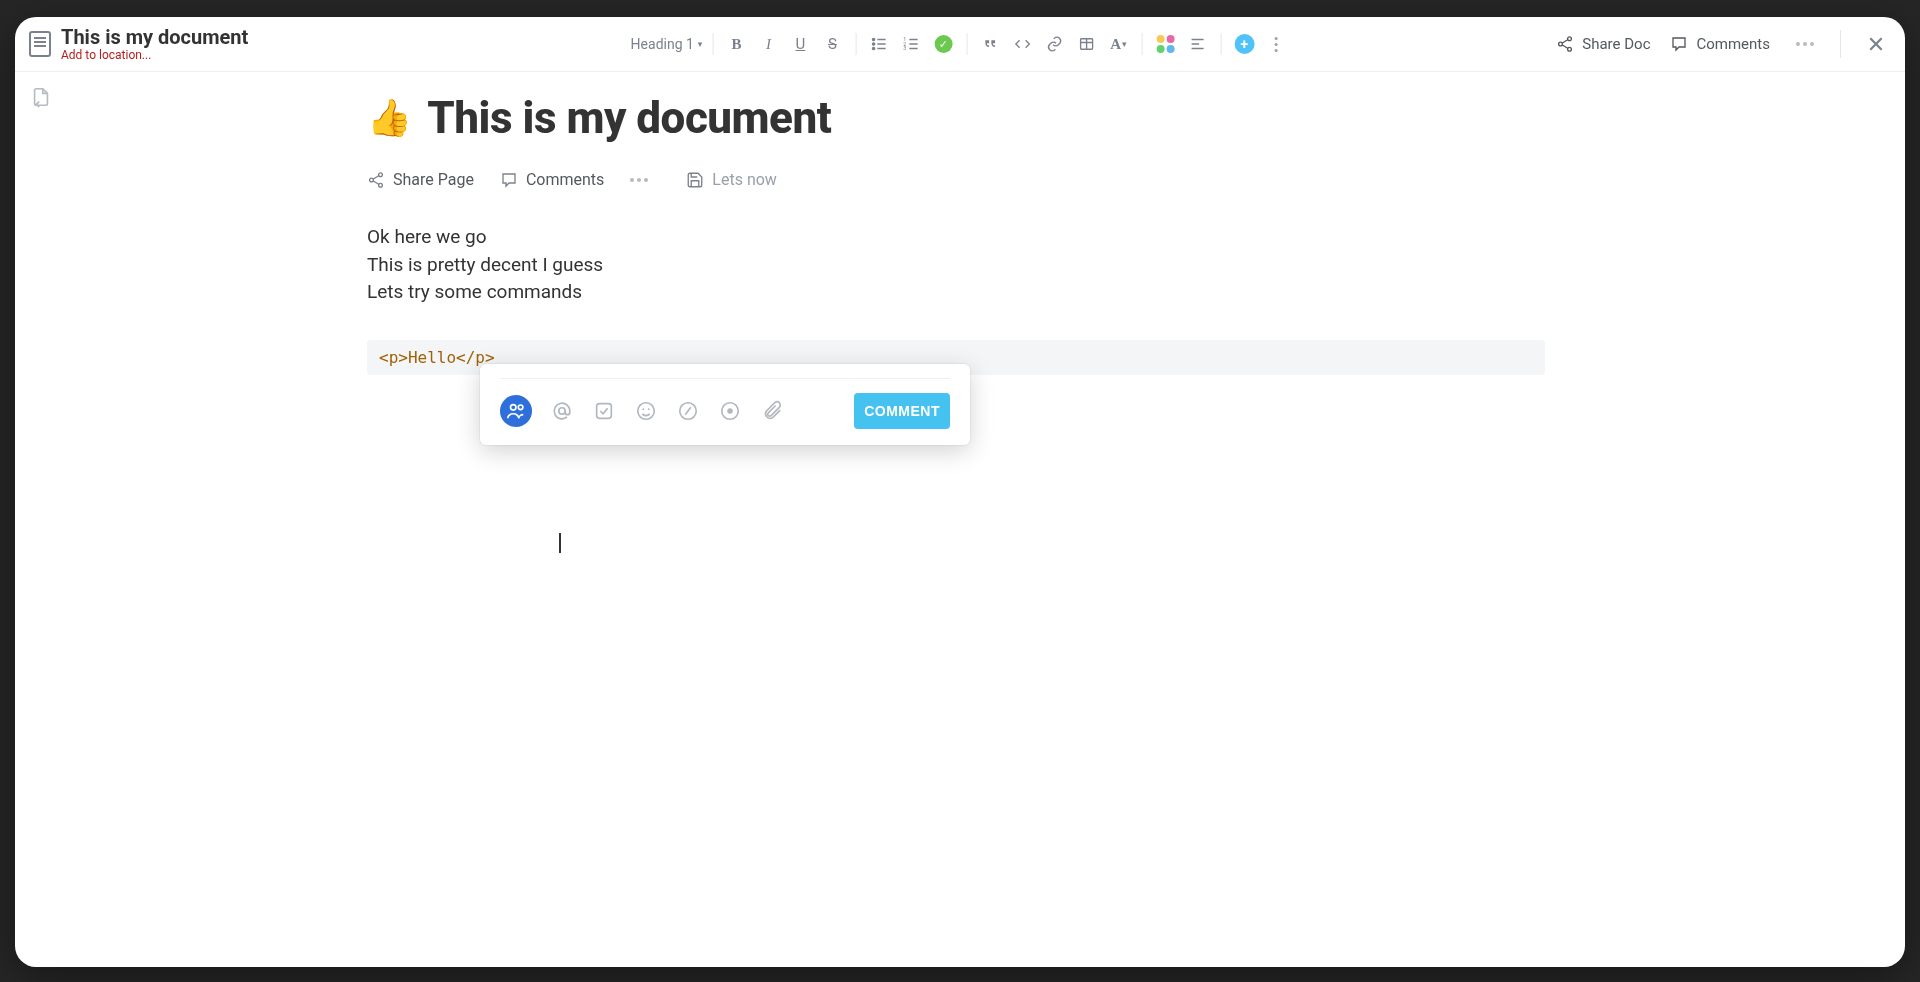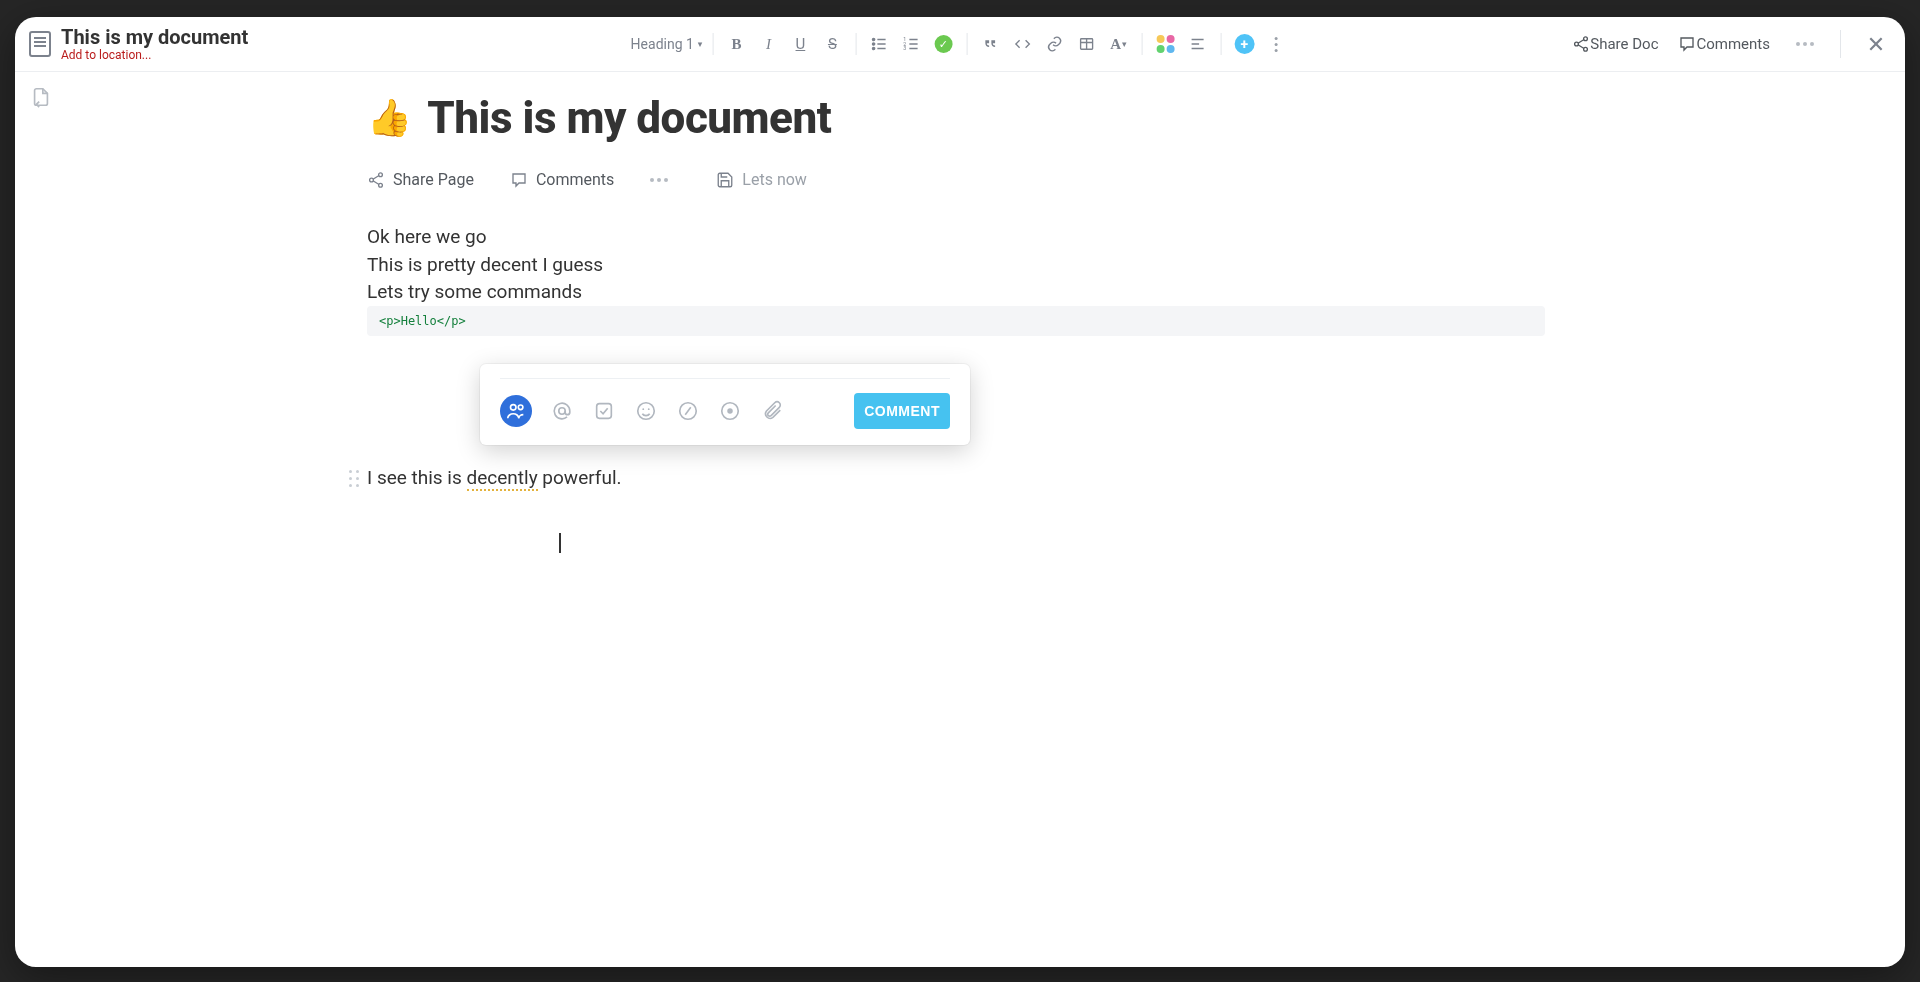"Share Doc" .top-link { gap: none -> 8px }
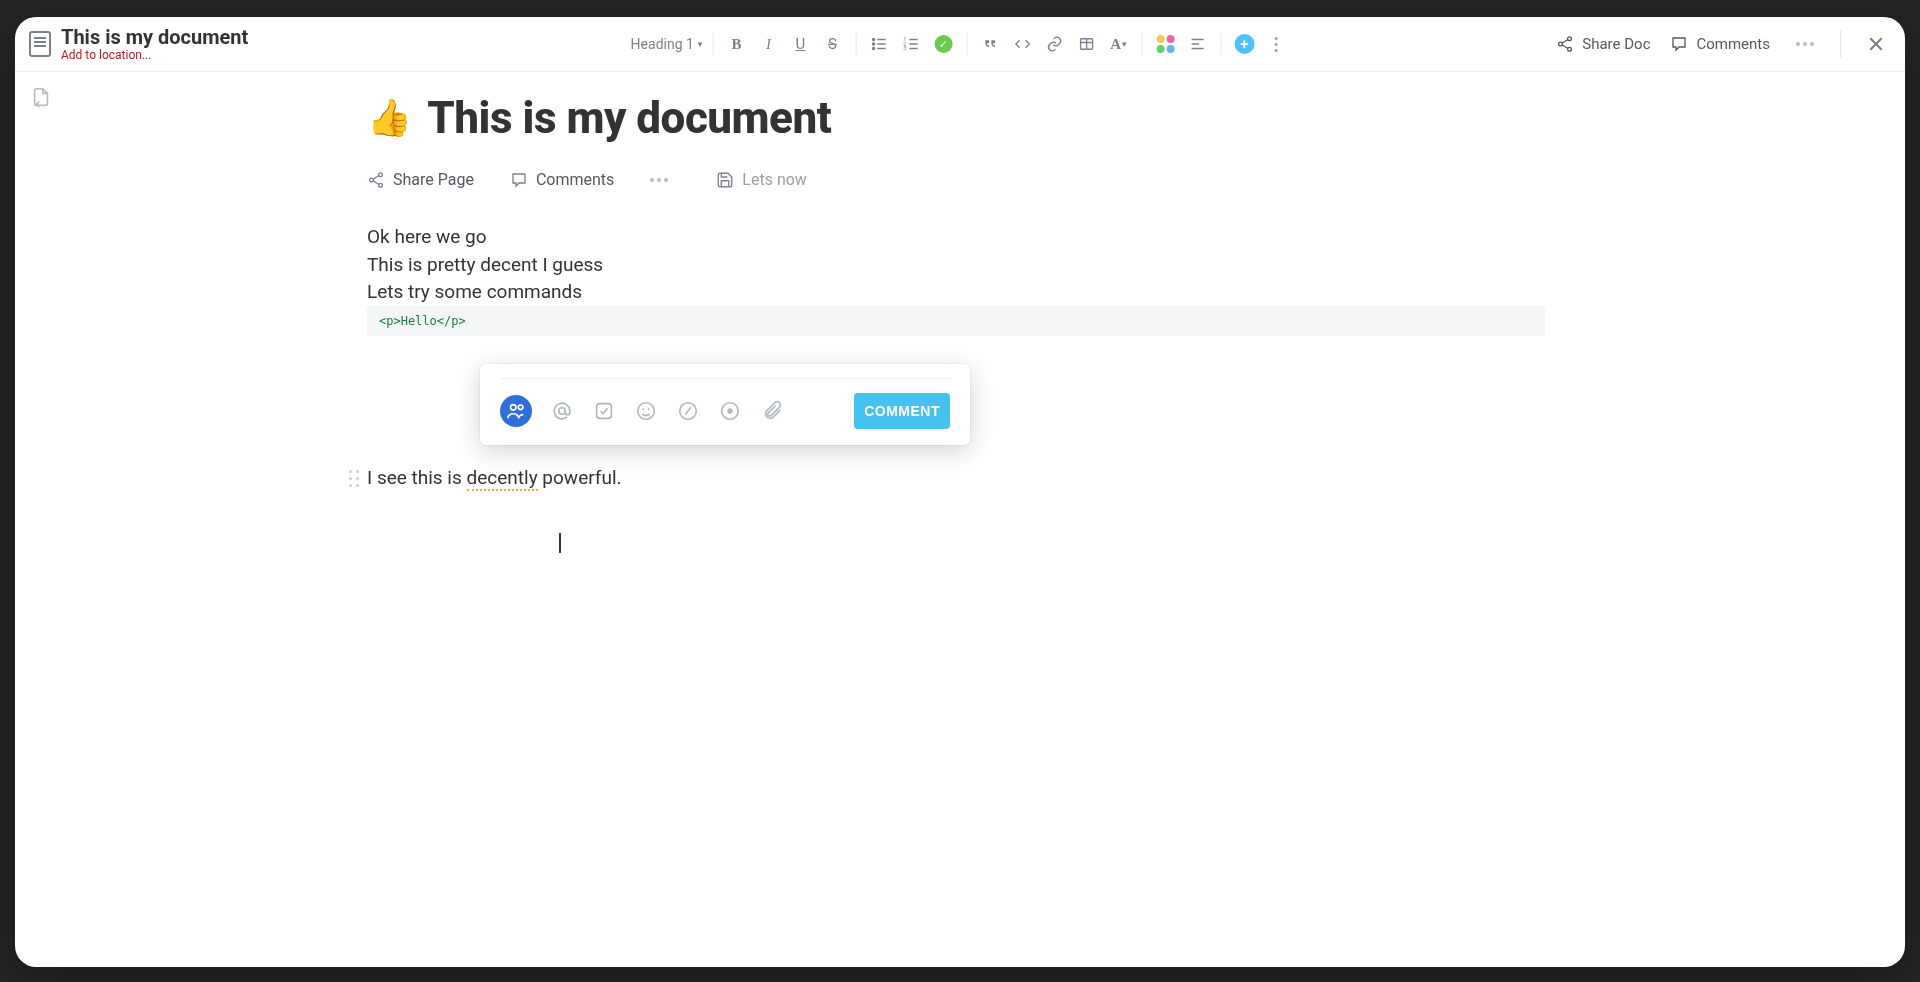"Share Page" .page-actions { gap: 36px -> 26px }
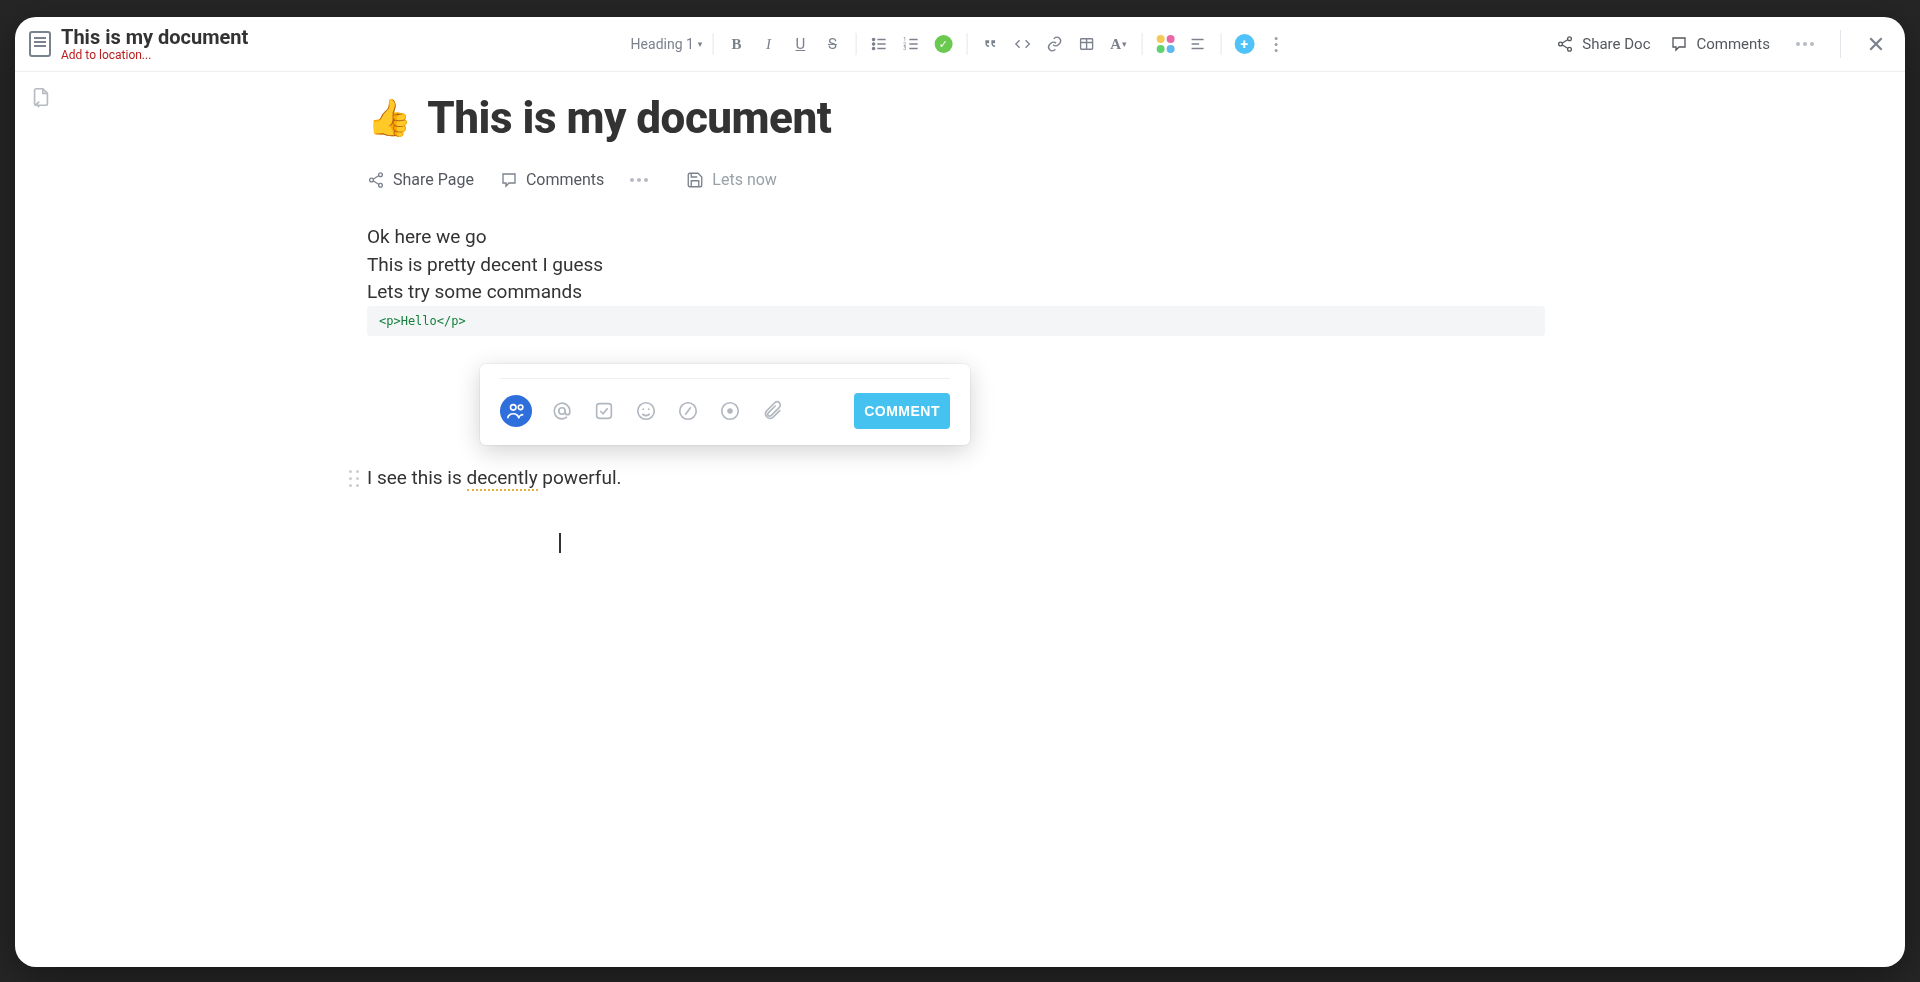"<p>Hello</p>" .codeblock { color: #15803d -> #a16207; font-size: 12px -> 16px; margin-top: none -> 34px }
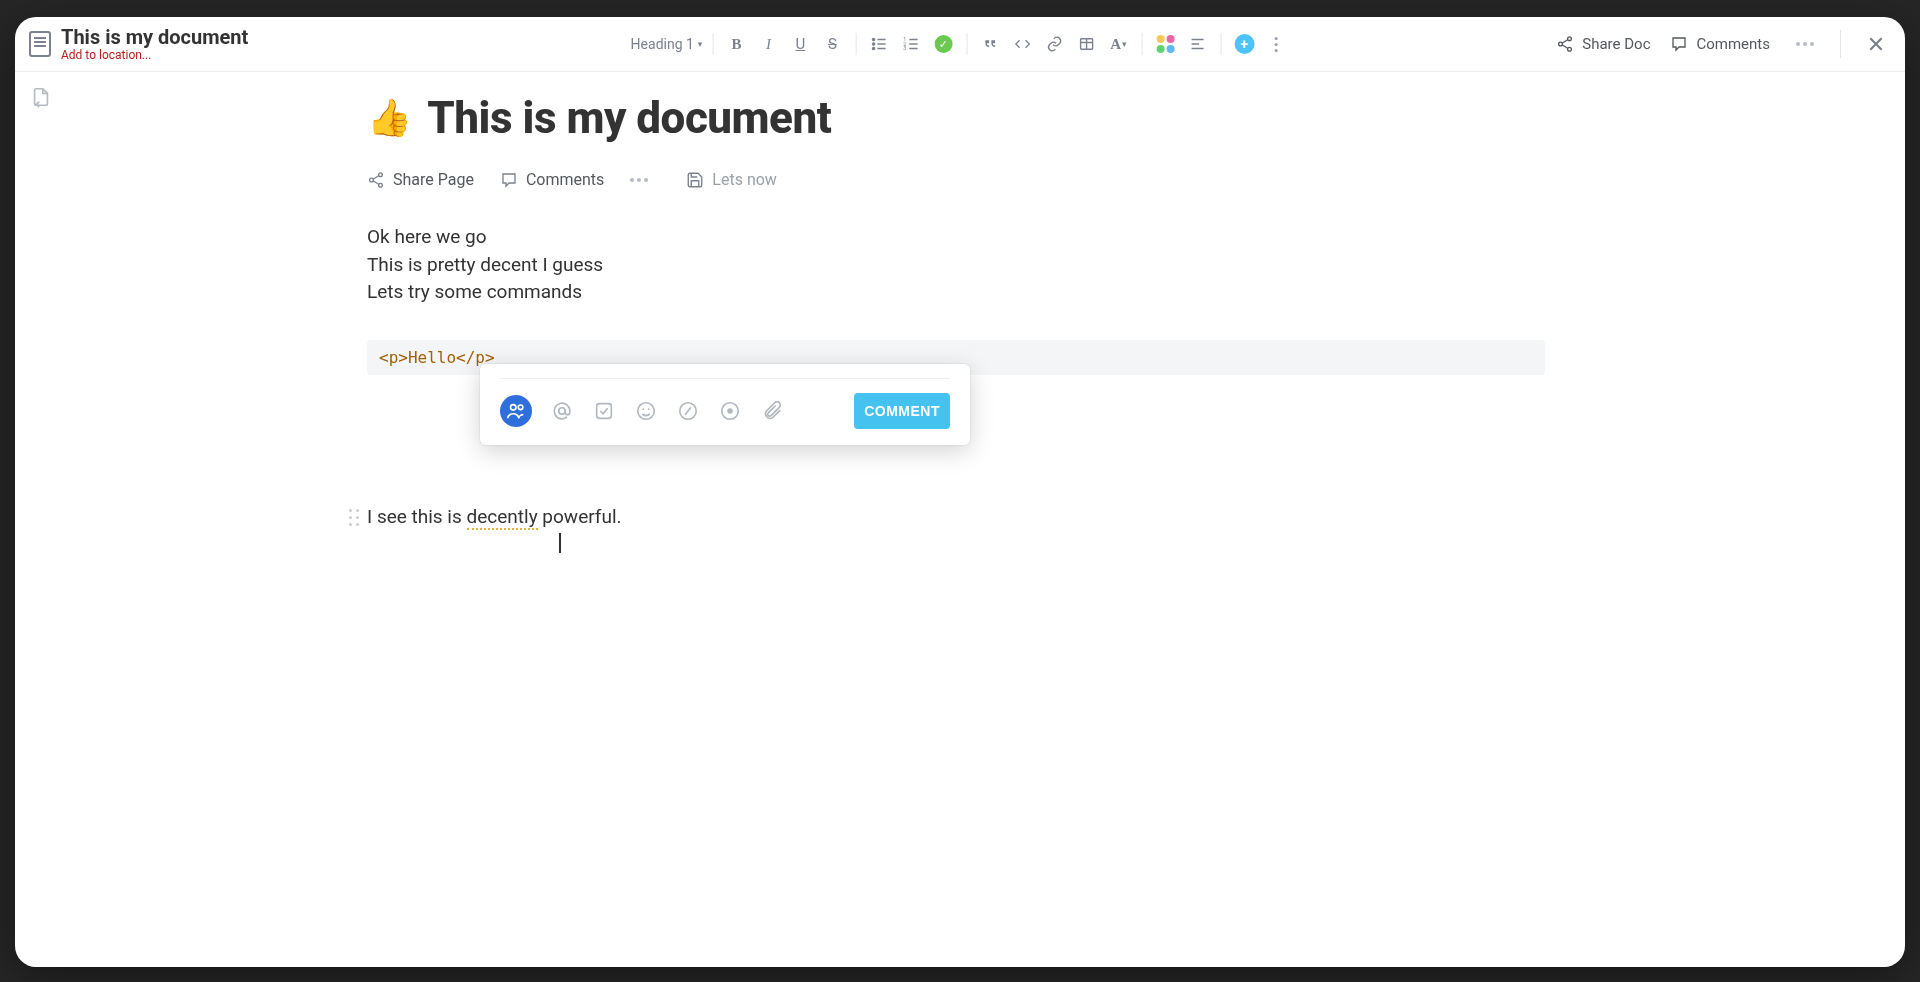"I see this is decently" div.para2 { html: <div> <div> <span></span> <span></span> <span></span> <span></span> <span></span> <span></span> </div> <span>I see this is </span><span>decently</span><span> powerful.</span> </div> -> none }
